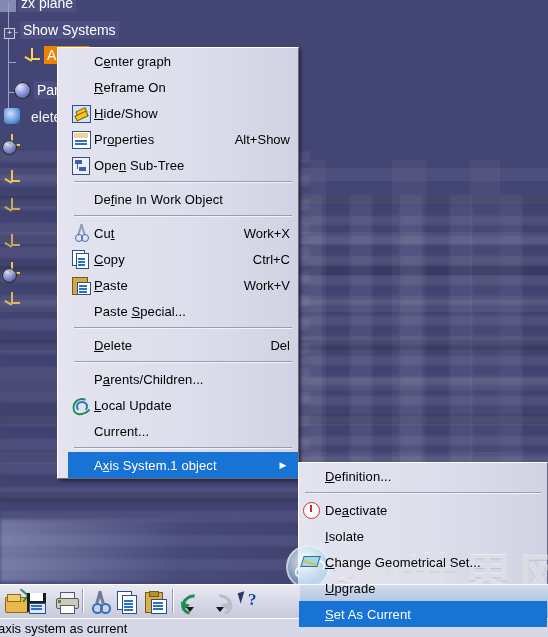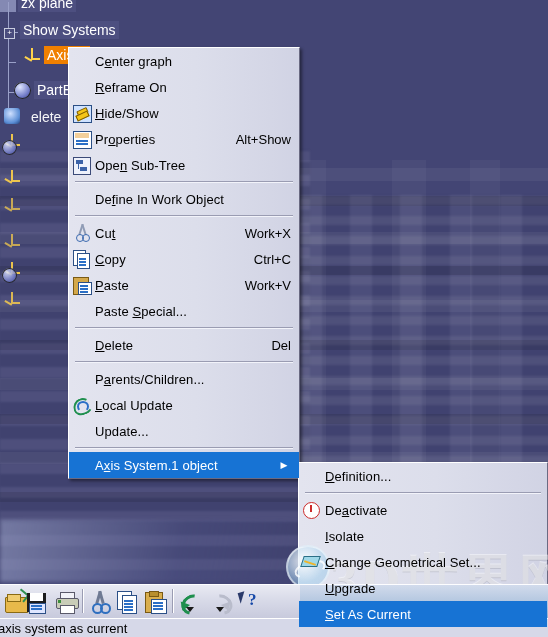"Center graph" #main-menu { left: 68px -> 57px; padding-left: none -> 10px }
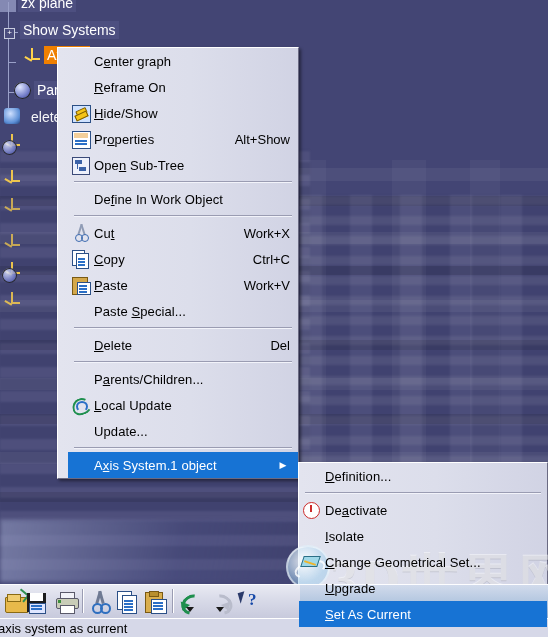"Update..." span { text: Update -> Current }
